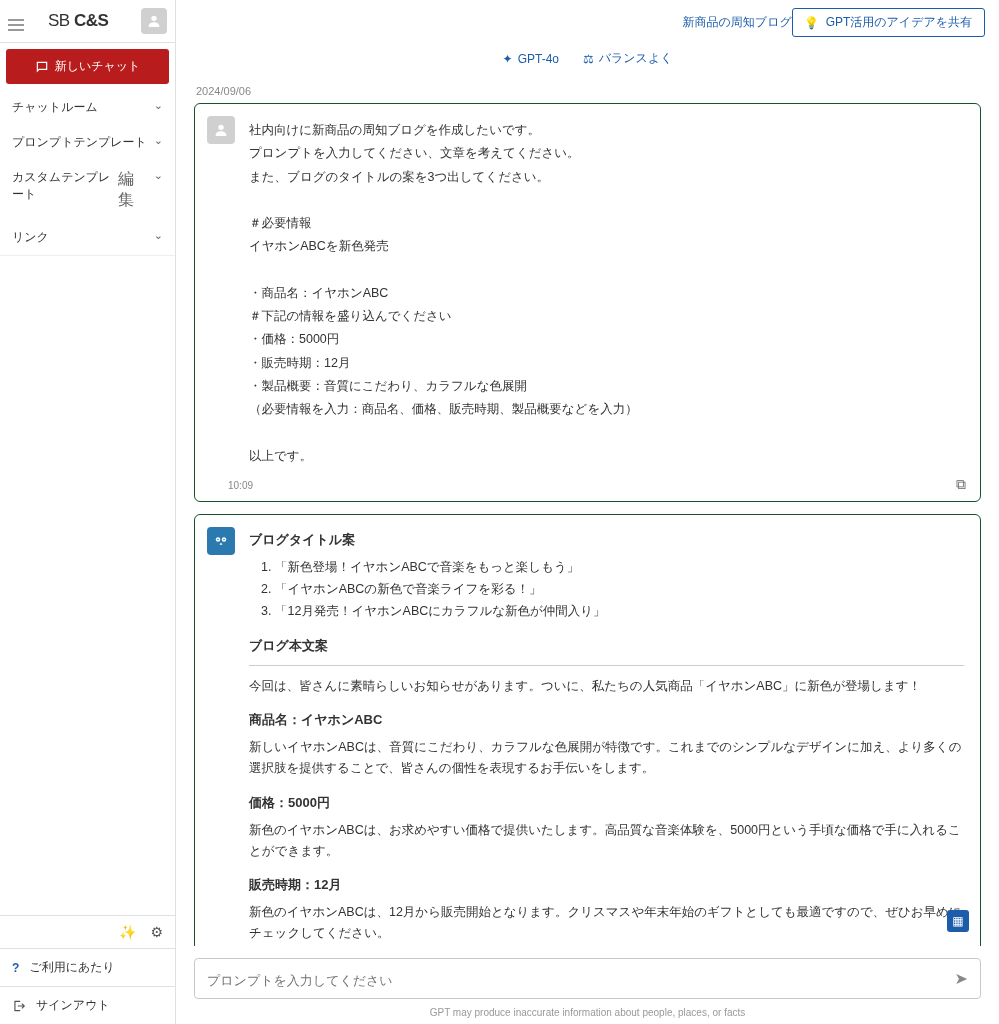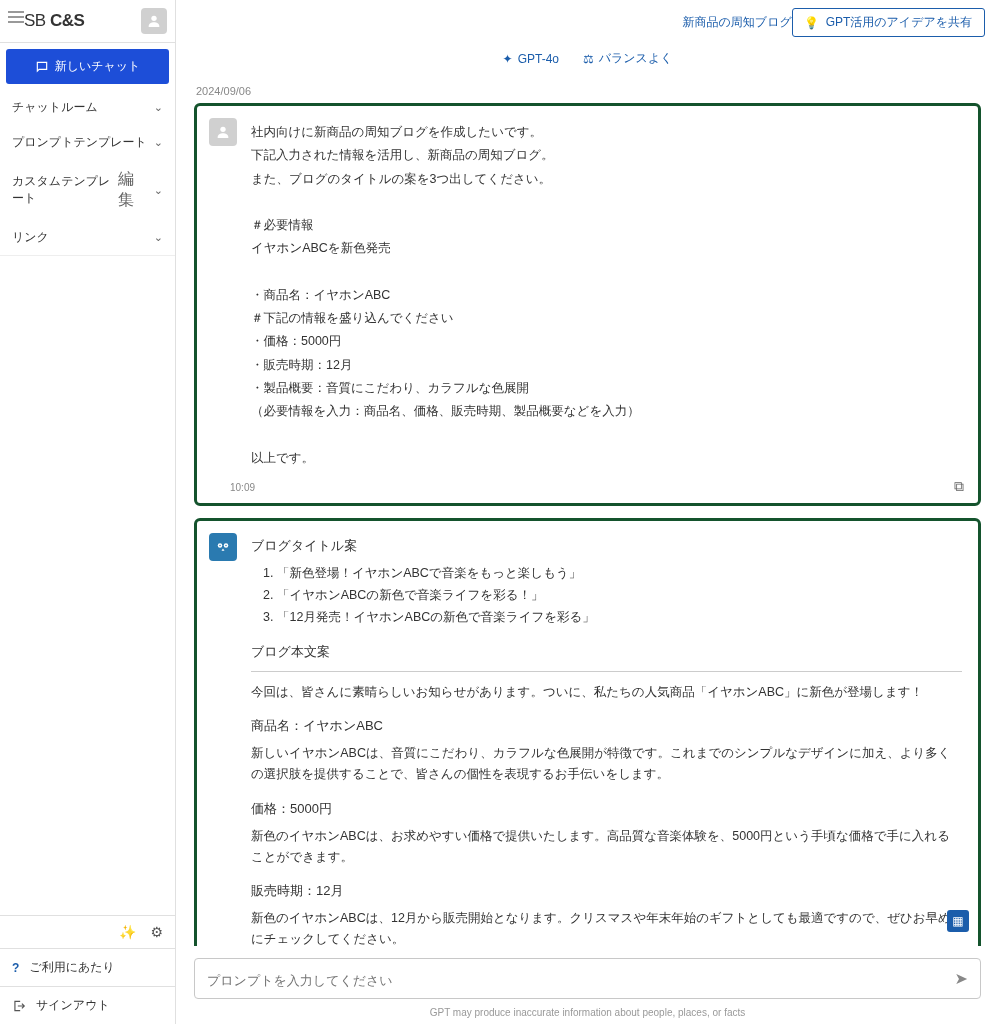"SB C&S" .logo { align-items: flex-start -> flex-end; gap: 0 -> 24px }
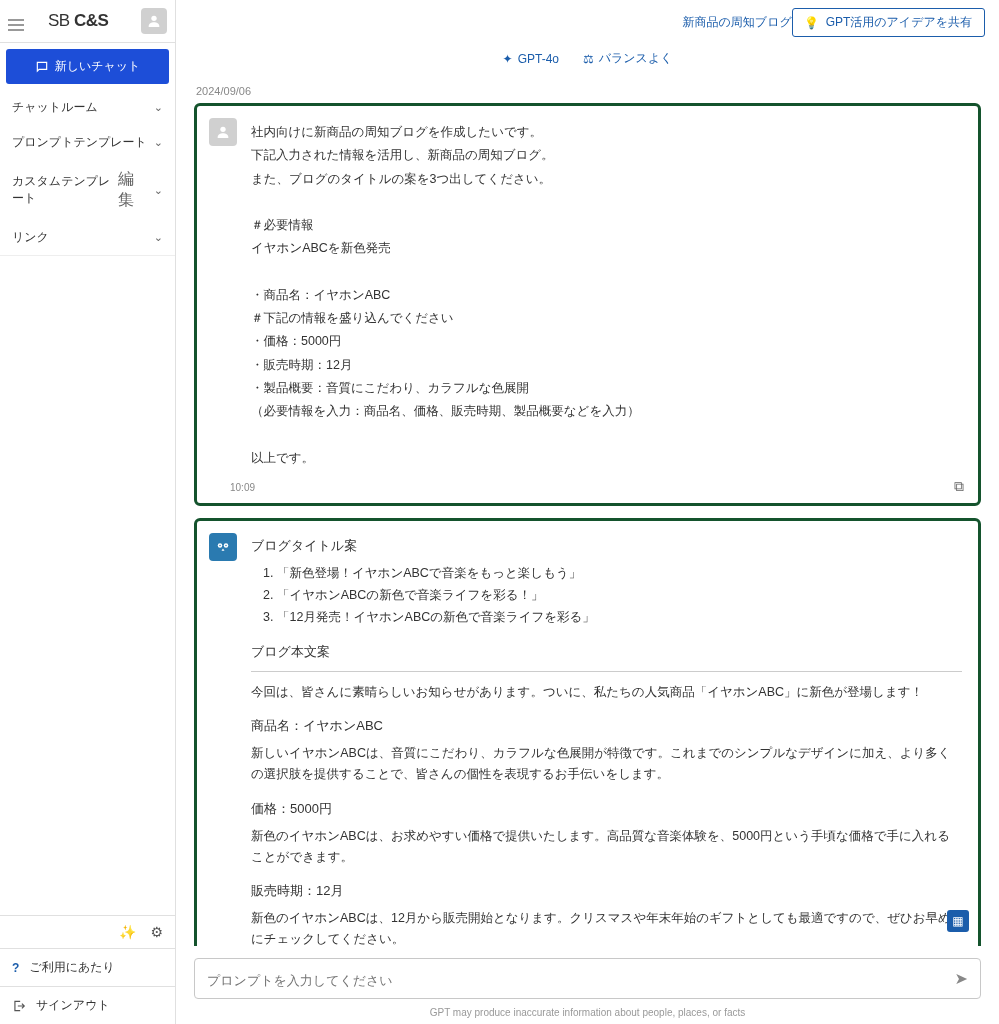"新しいチャット" .btn-new { background: #1d4ed8 -> #b91c1c }
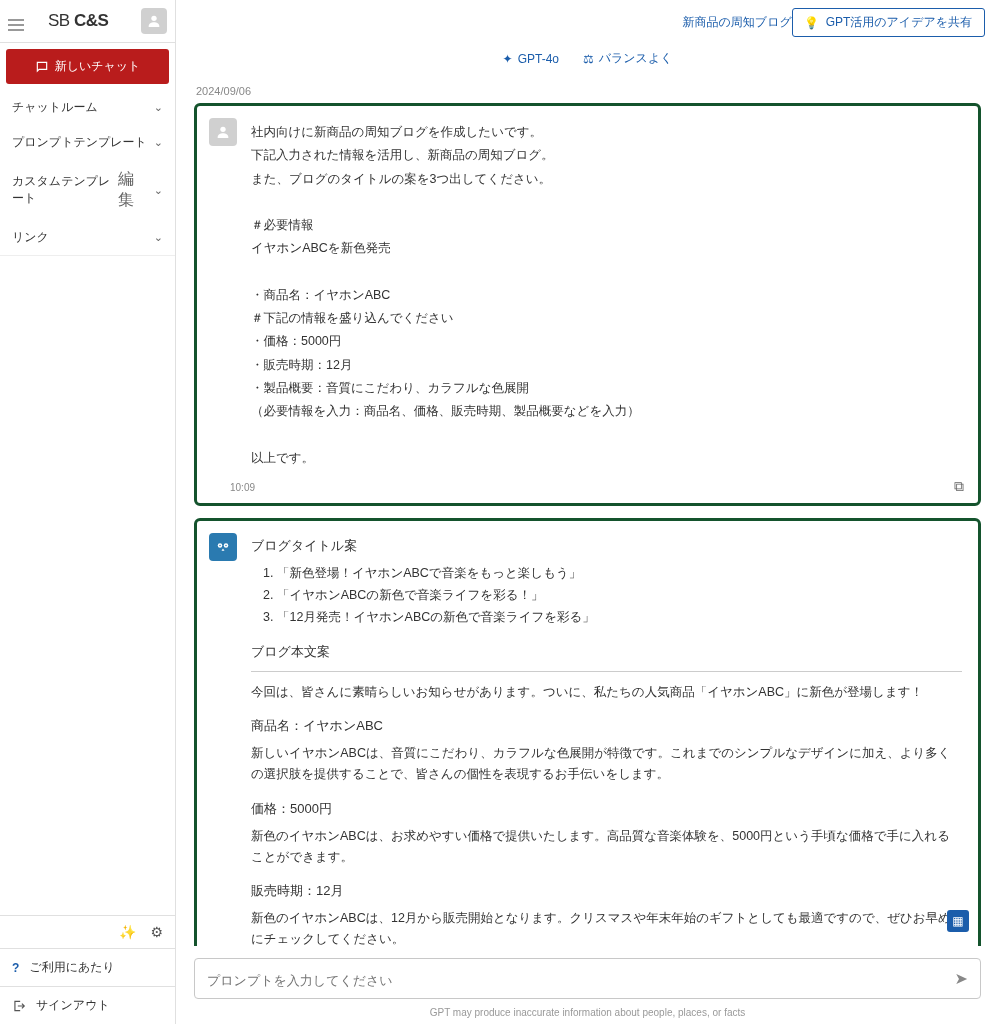"チャットルーム" .nav-item { align-items: center -> flex-start }
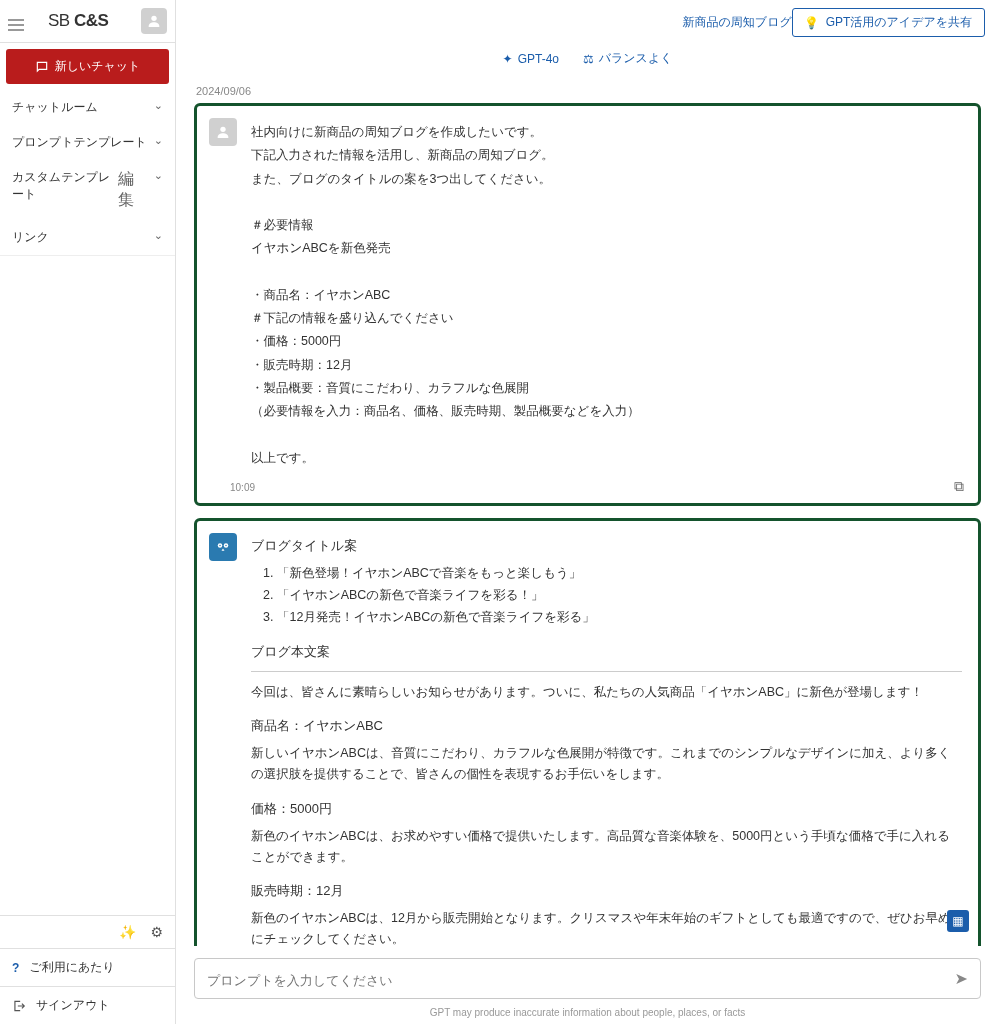"社内向けに新商品の周知ブログを作成したいです。" .msg { border: 3px solid #14532d -> 1px solid #14532d }
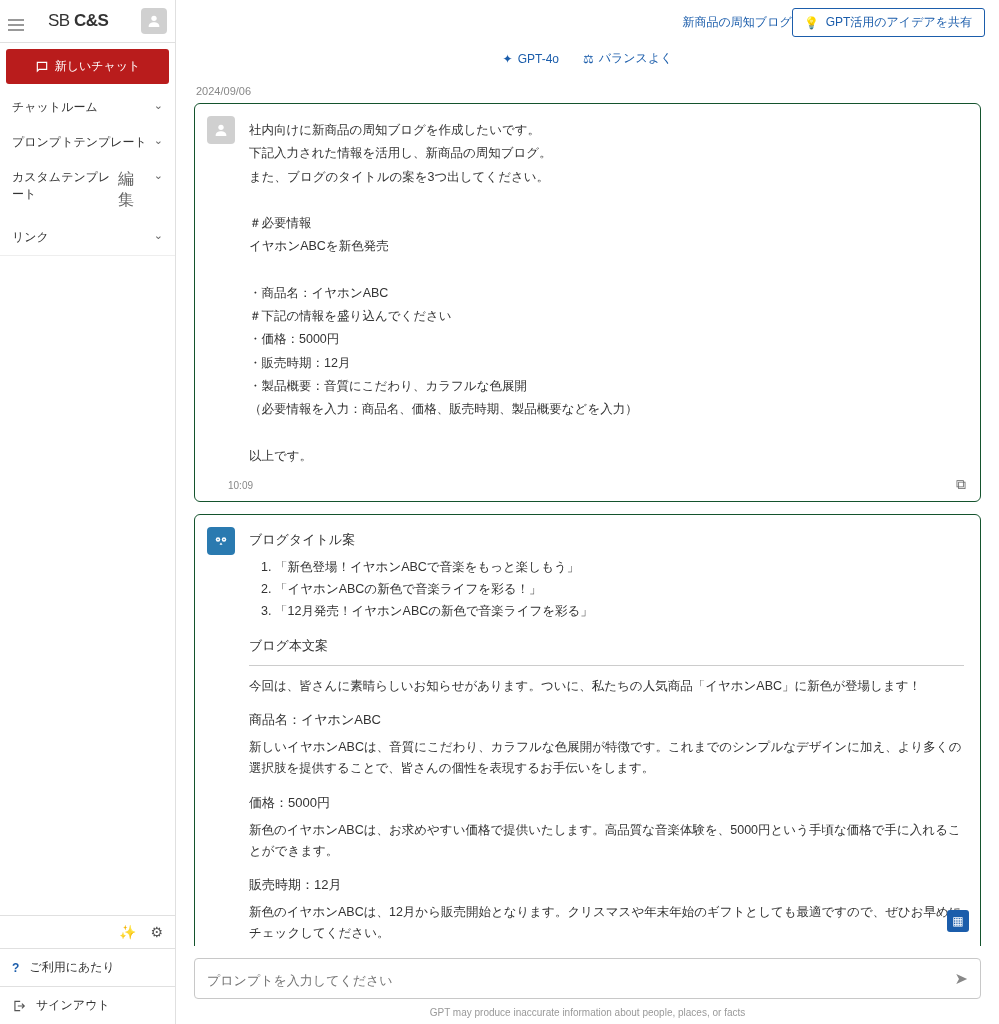"下記入力された情報を活用し、新商品の周知ブログ。" p { text: 下記入力された情報を活用し、新商品の周知ブログ -> プロンプトを入力してください、文章を考えてください }
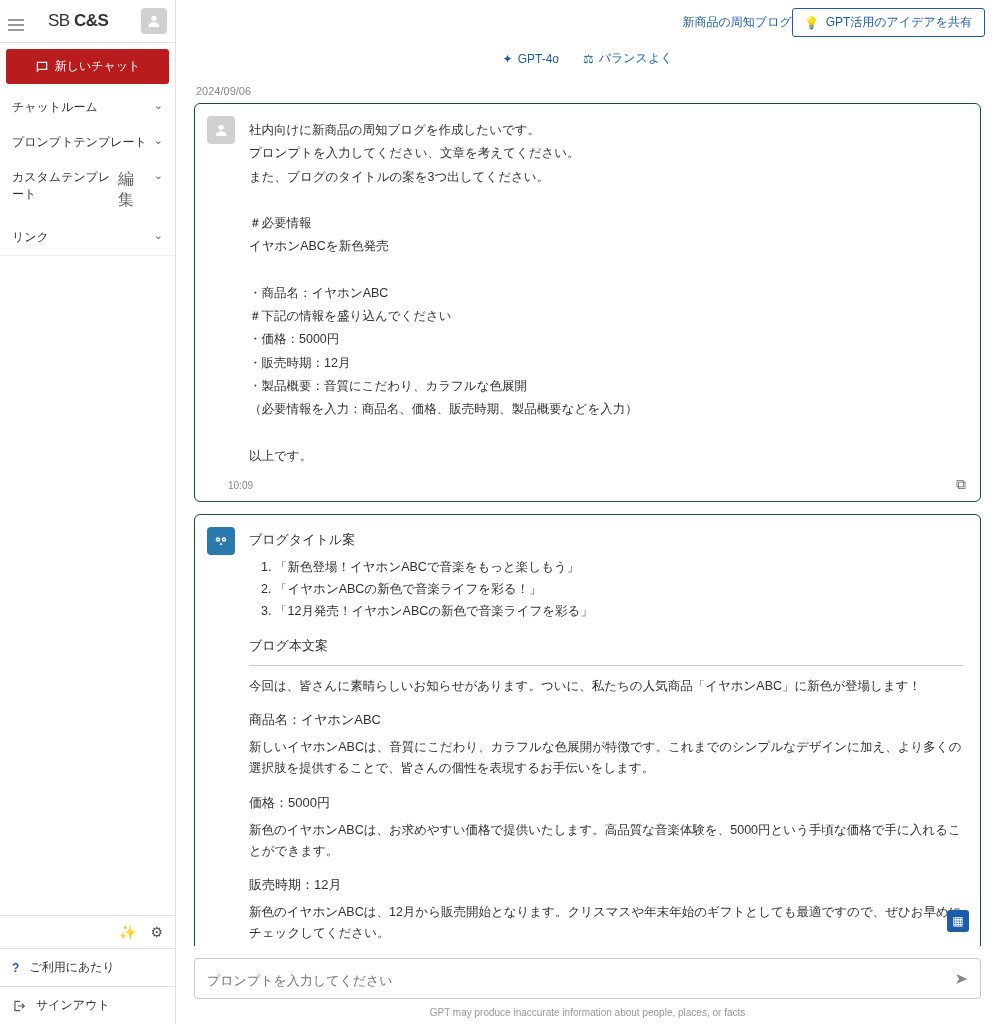"ブログタイトル案" .msg-body h4 { font-weight: 400 -> 700 }
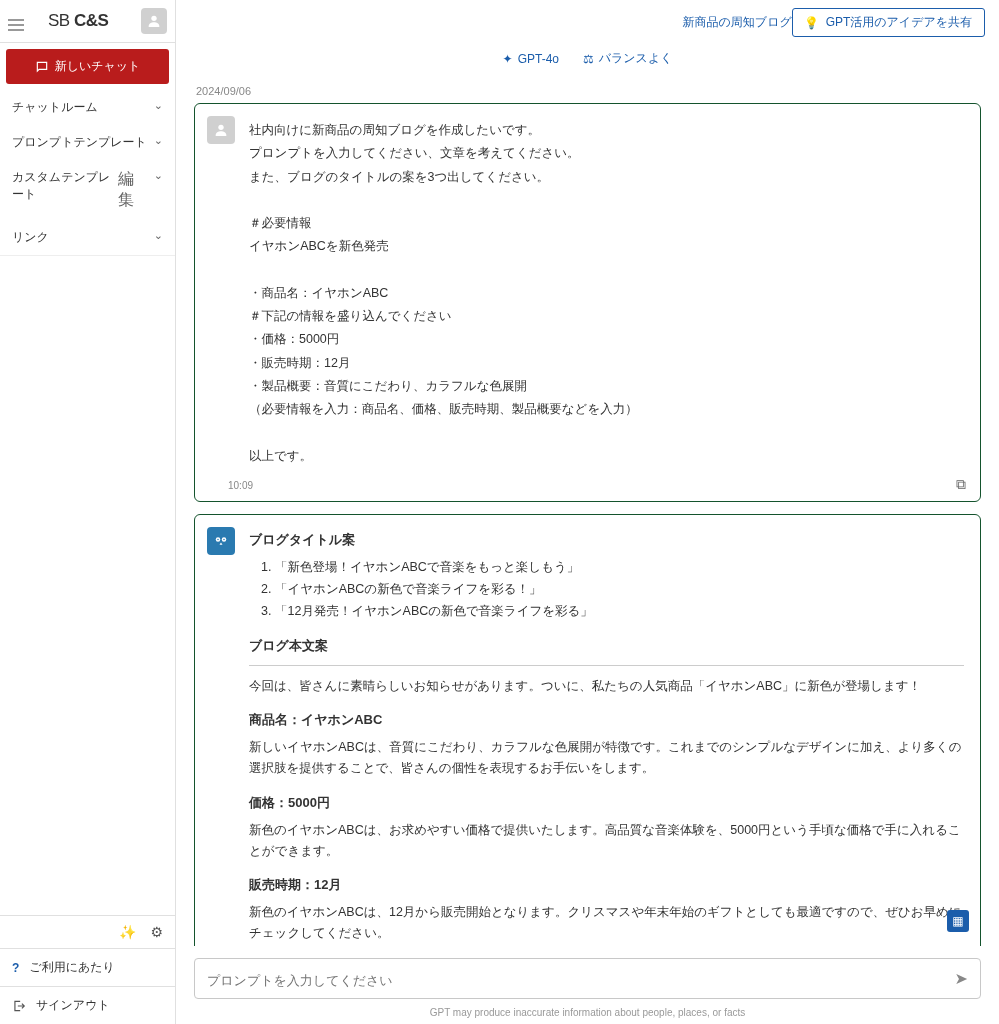"「12月発売！イヤホンABCの新色で音楽ライフを彩る」" li { text: ABCの新色で音楽ライフを彩る -> ABCにカラフルな新色が仲間入り }
